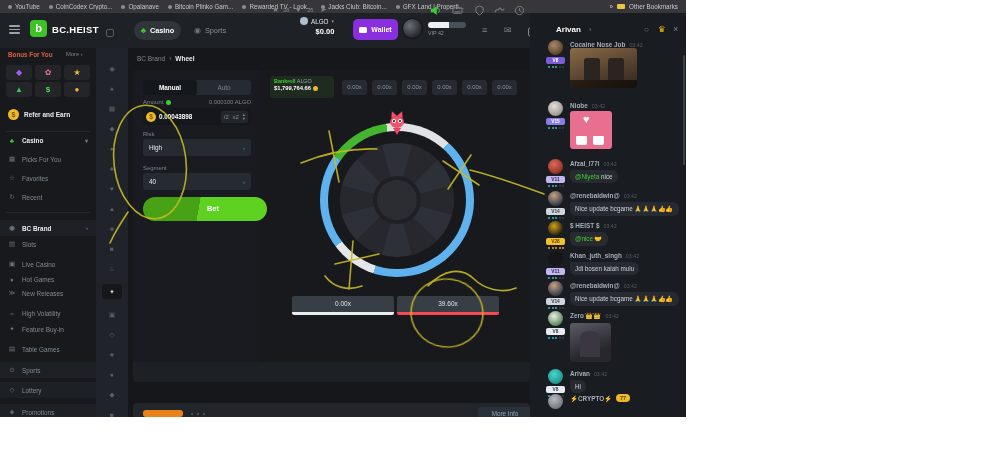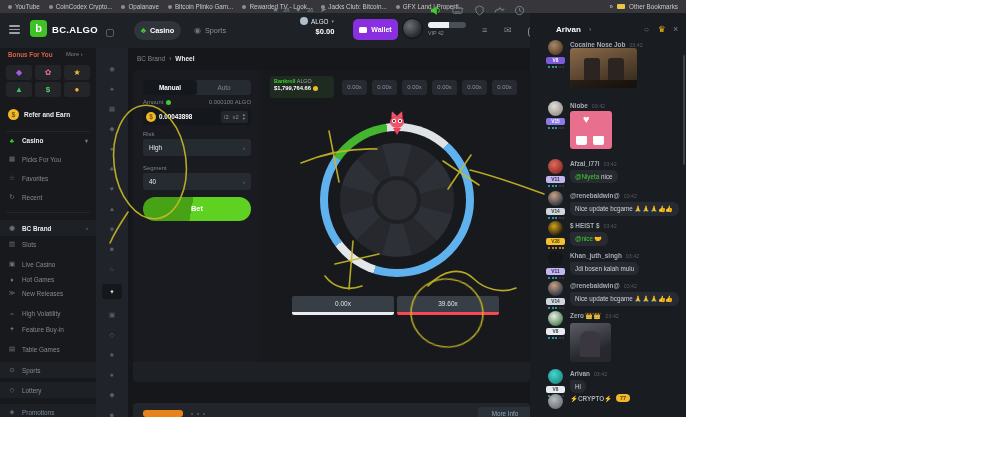"BC.ALGO" div { text: BC.ALGO -> BC.HEIST }
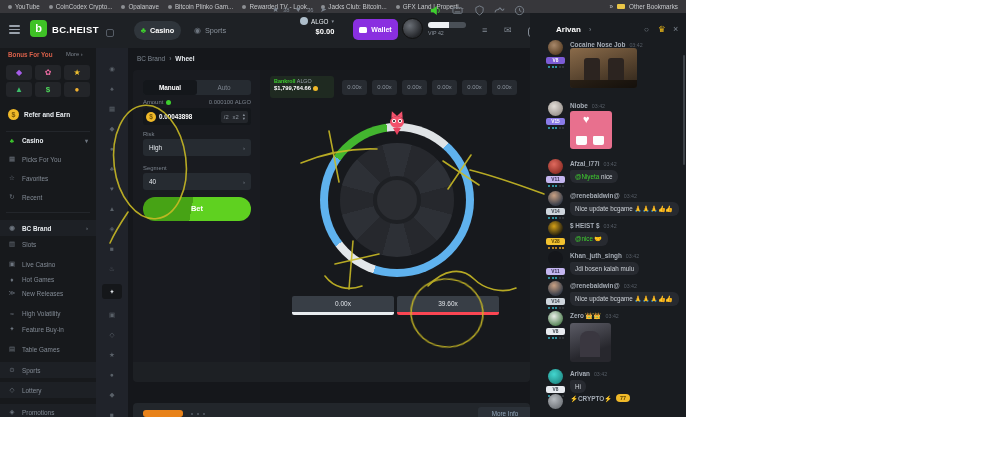"Bet" #bet-btn { padding-left: none -> 16px }
